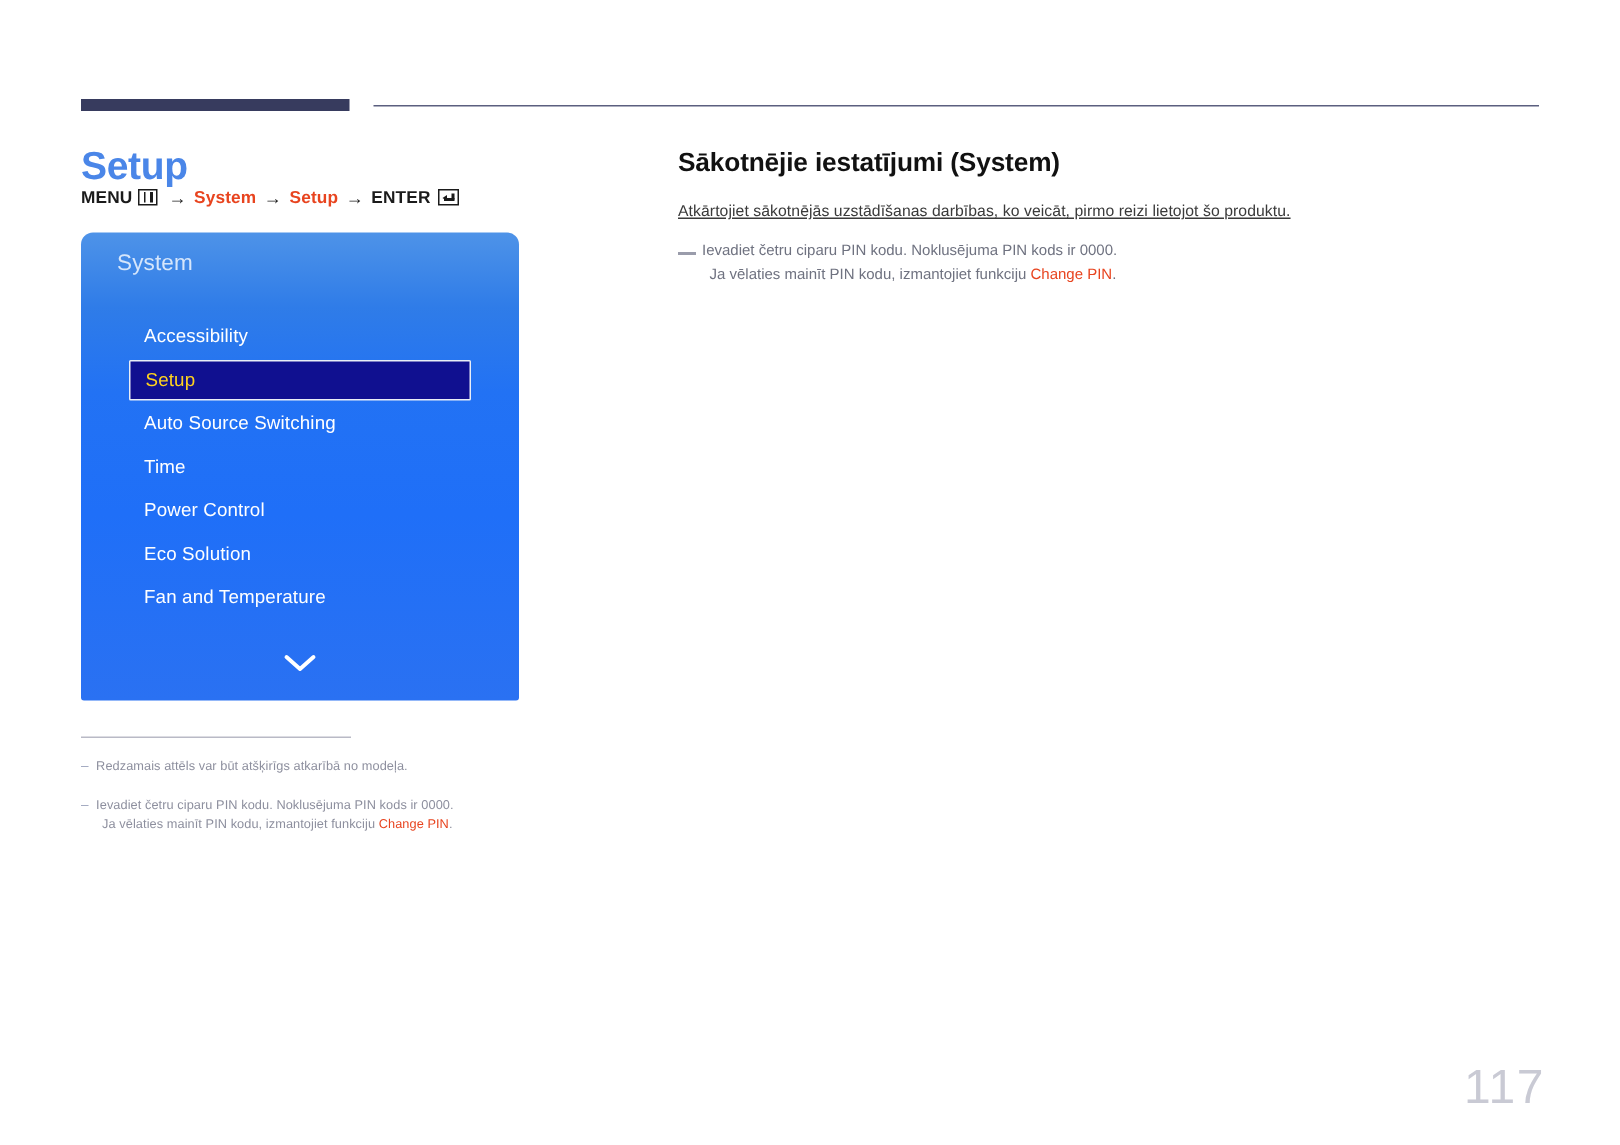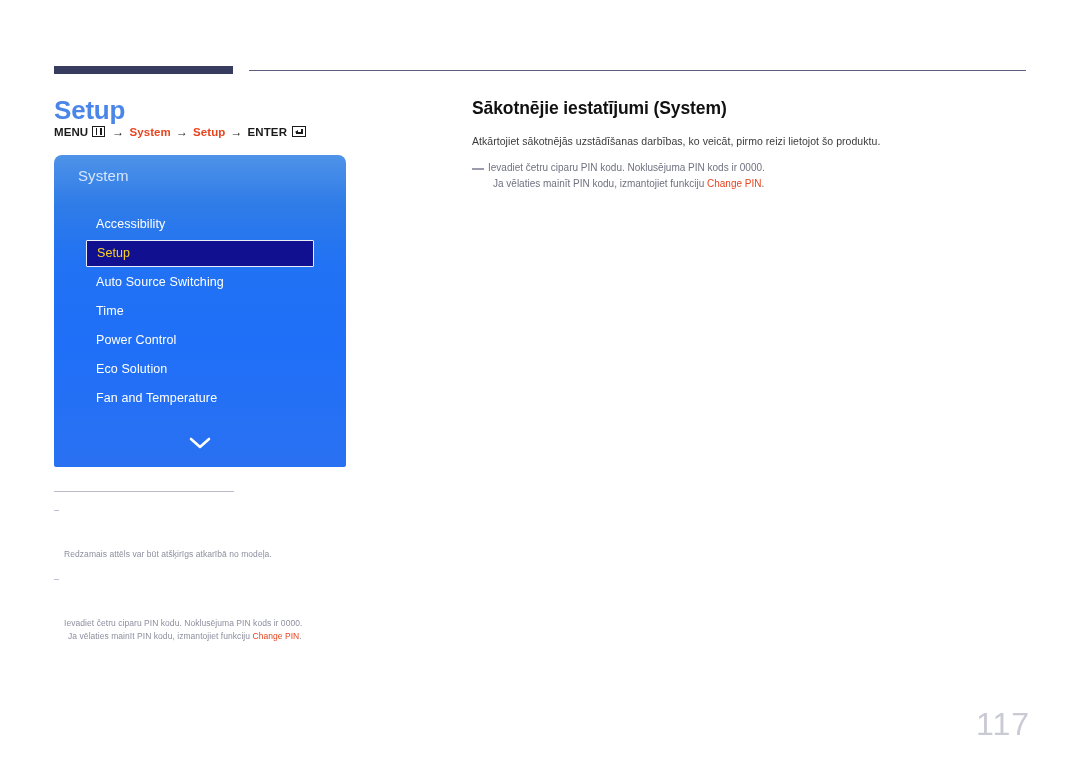"Sākotnējie iestatījumi (System)" .right-col { left: 472px -> 452px }
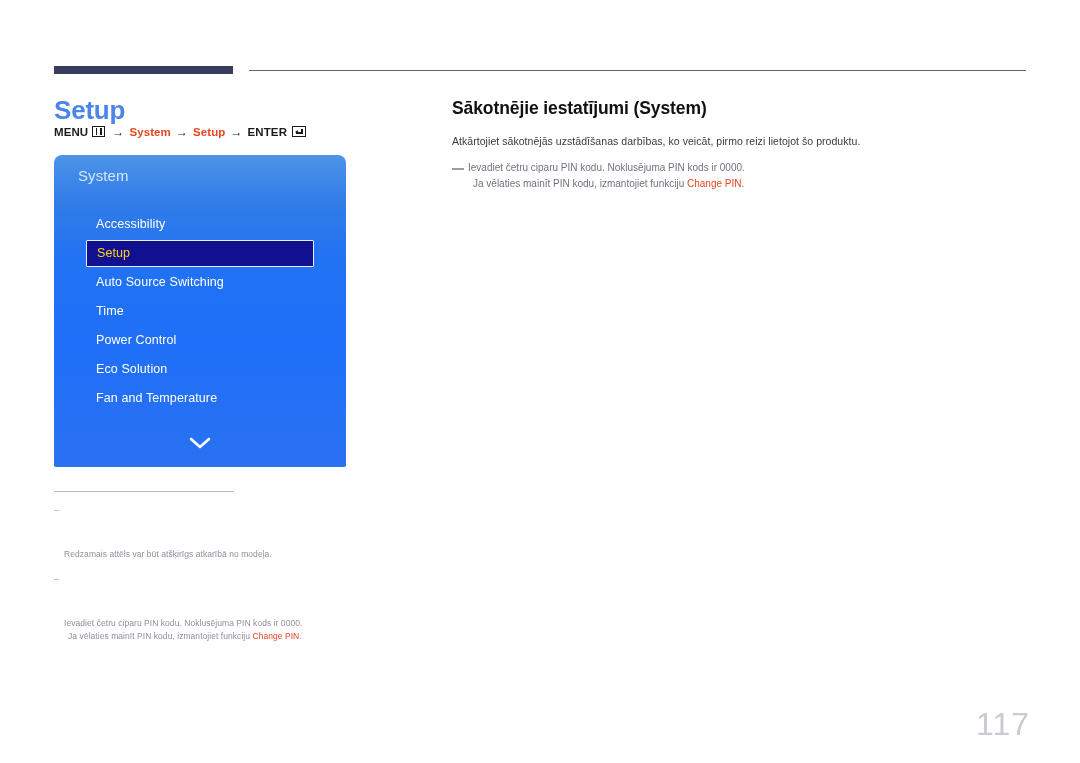"Atkārtojiet sākotnējās uzstādīšanas" .section-intro { text-decoration: none -> underline }
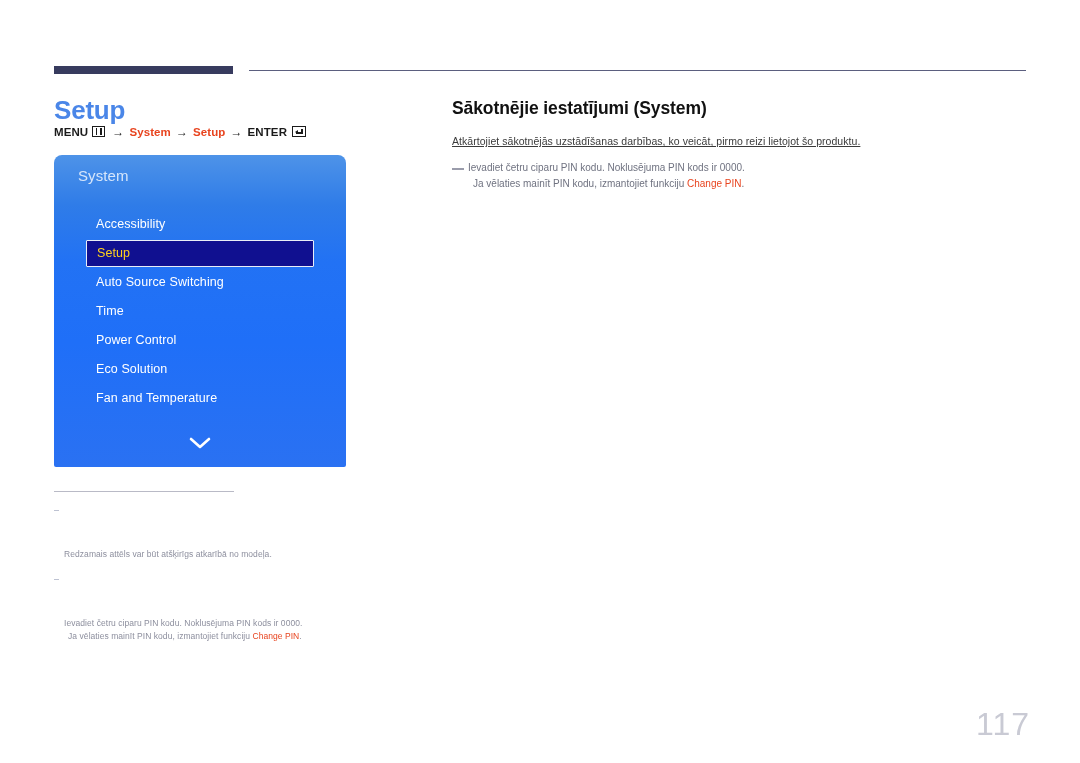"Redzamais attēls var būt atšķirīgs" .fn-body { margin-top: 44px -> none }
